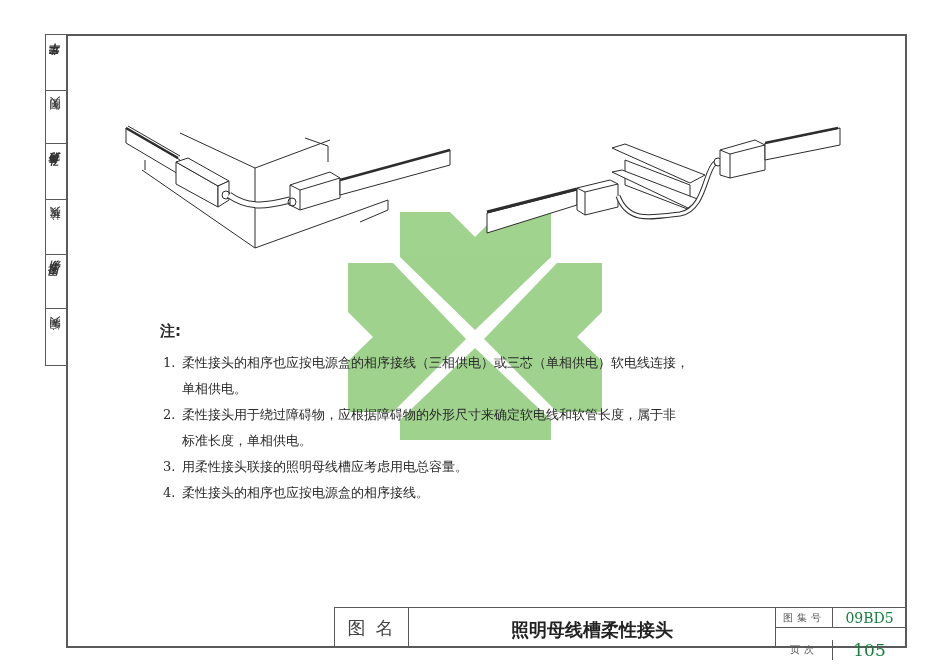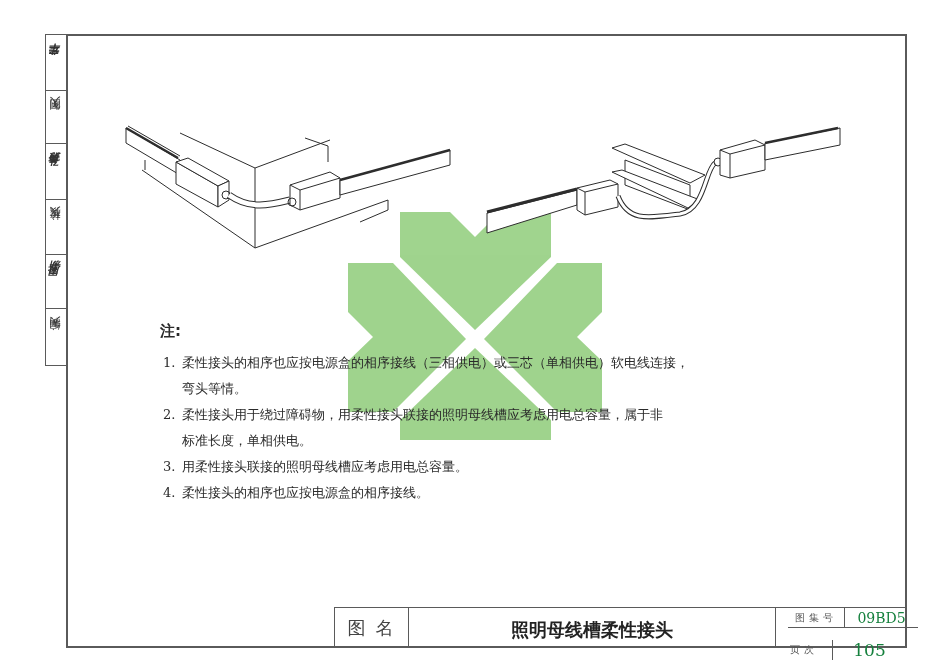"弯头等情。" div { text: 弯头等情 -> 单相供电 }
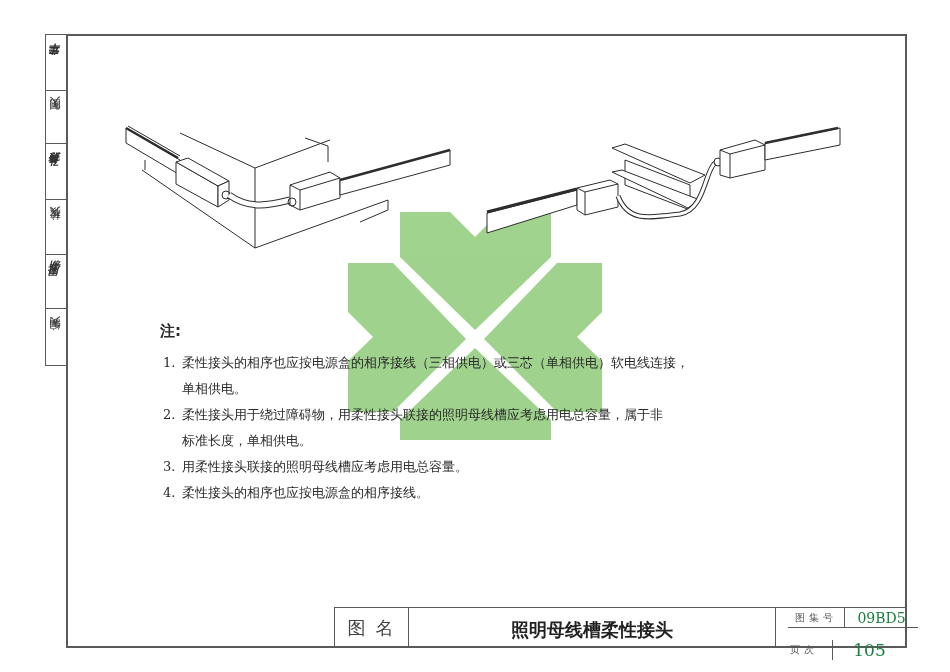"柔性接头用于绕过障碍物，用柔性接头联接的照明母线槽应考虑用电总容量，属于非" div { text: 用柔性接头联接的照明母线槽应考虑用电总容量 -> 应根据障碍物的外形尺寸来确定软电线和软管长度 }
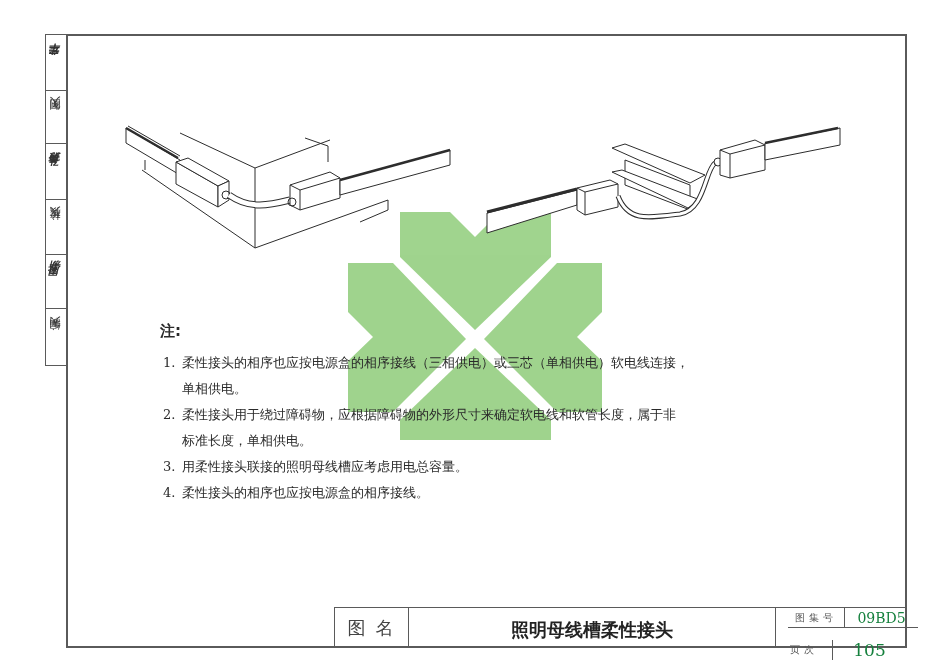"图集号" .row1 { margin-left: 12px -> none }
